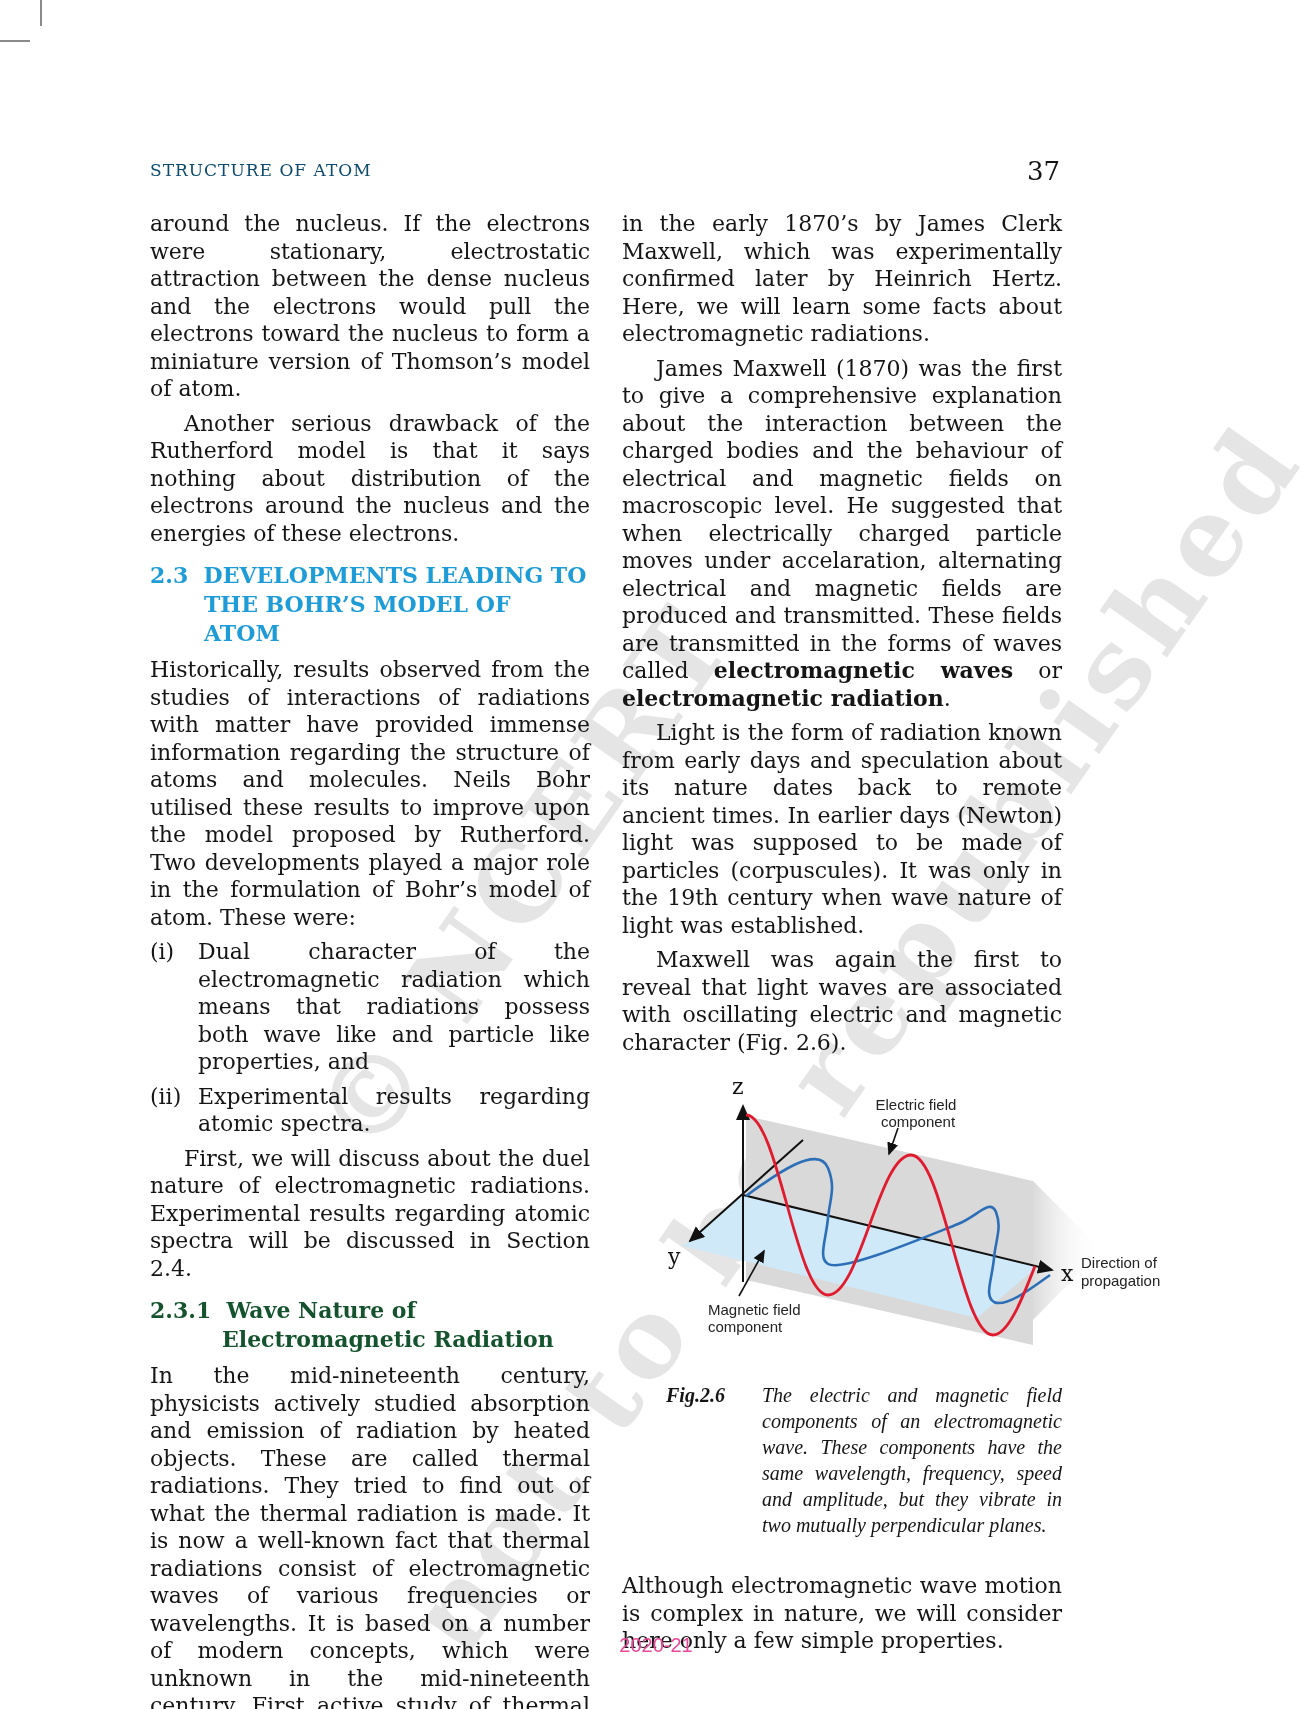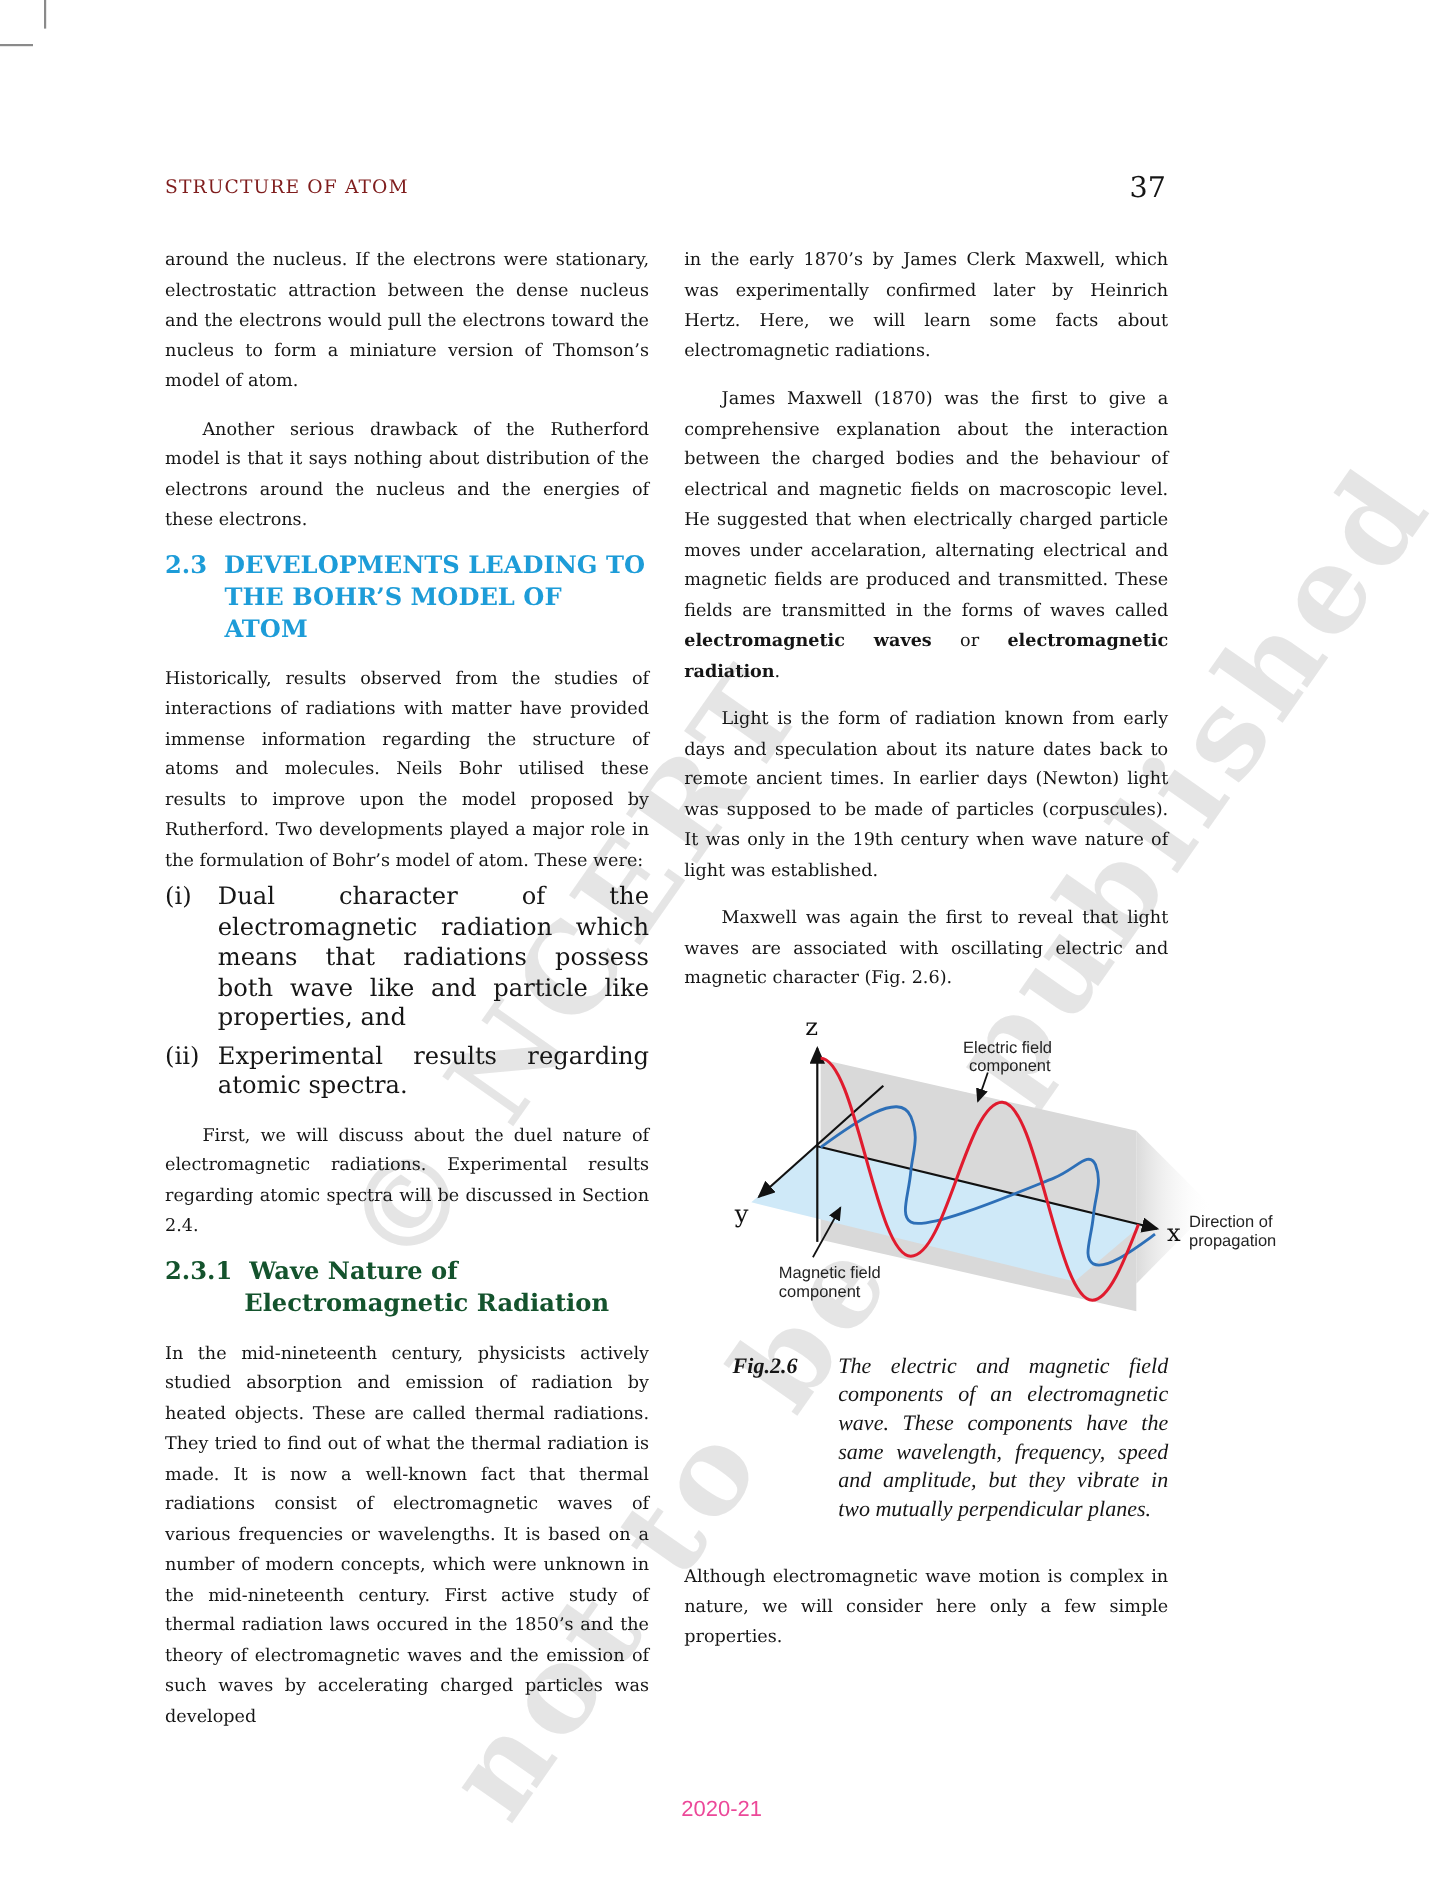"STRUCTURE OF ATOM" .hdr-left { color: #7f1d1d -> #0c4a6e }
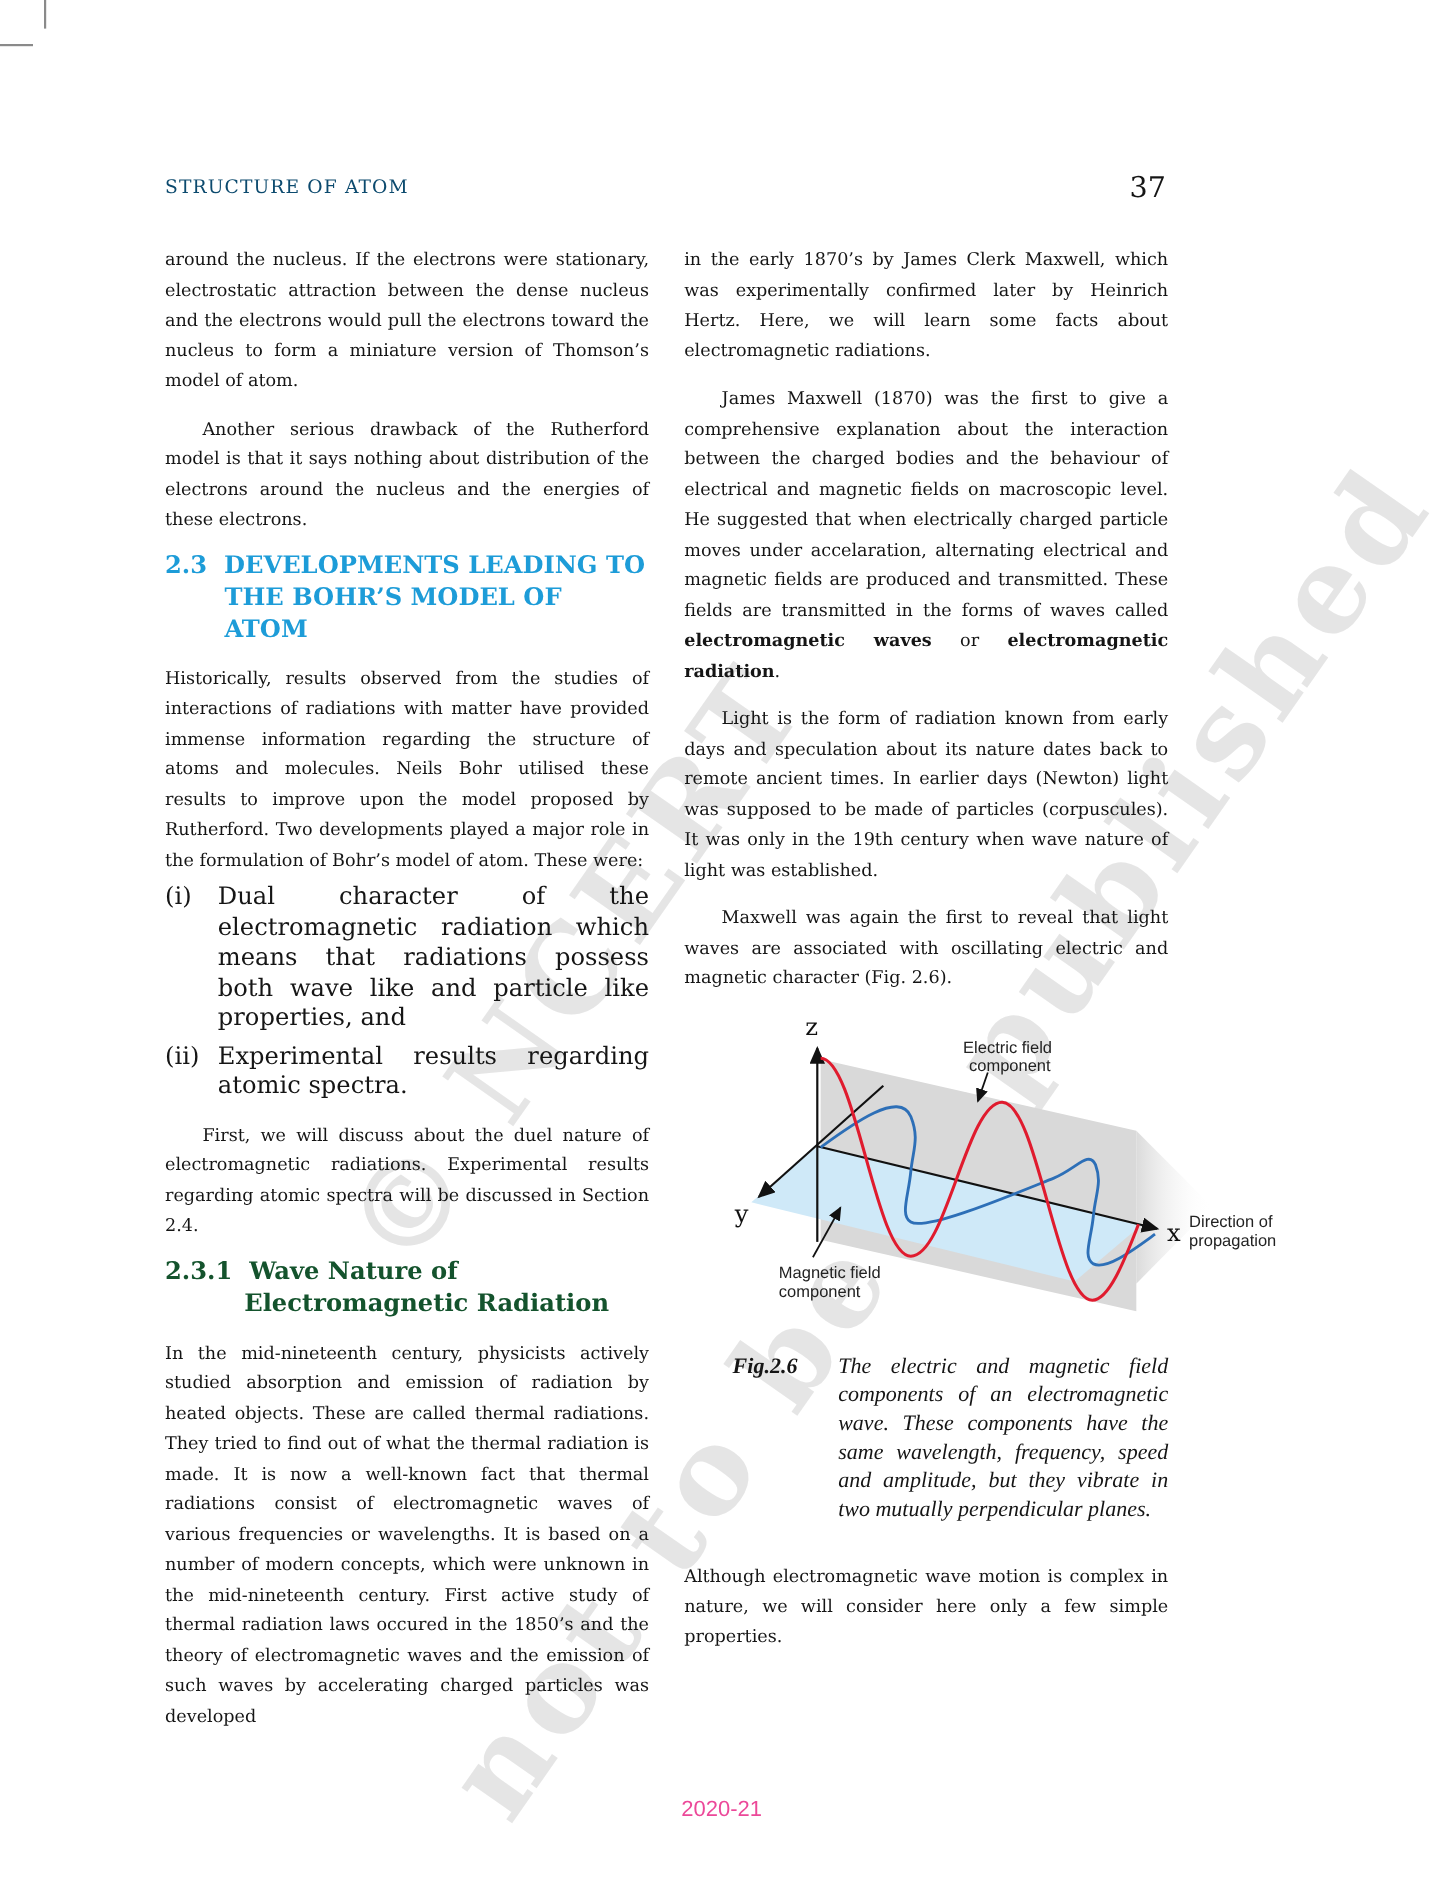"around the nucleus. If the" .col p { font-size: 16px -> 22px; margin: 16px 0 7px 0 -> 4px 0 7px 0 }
